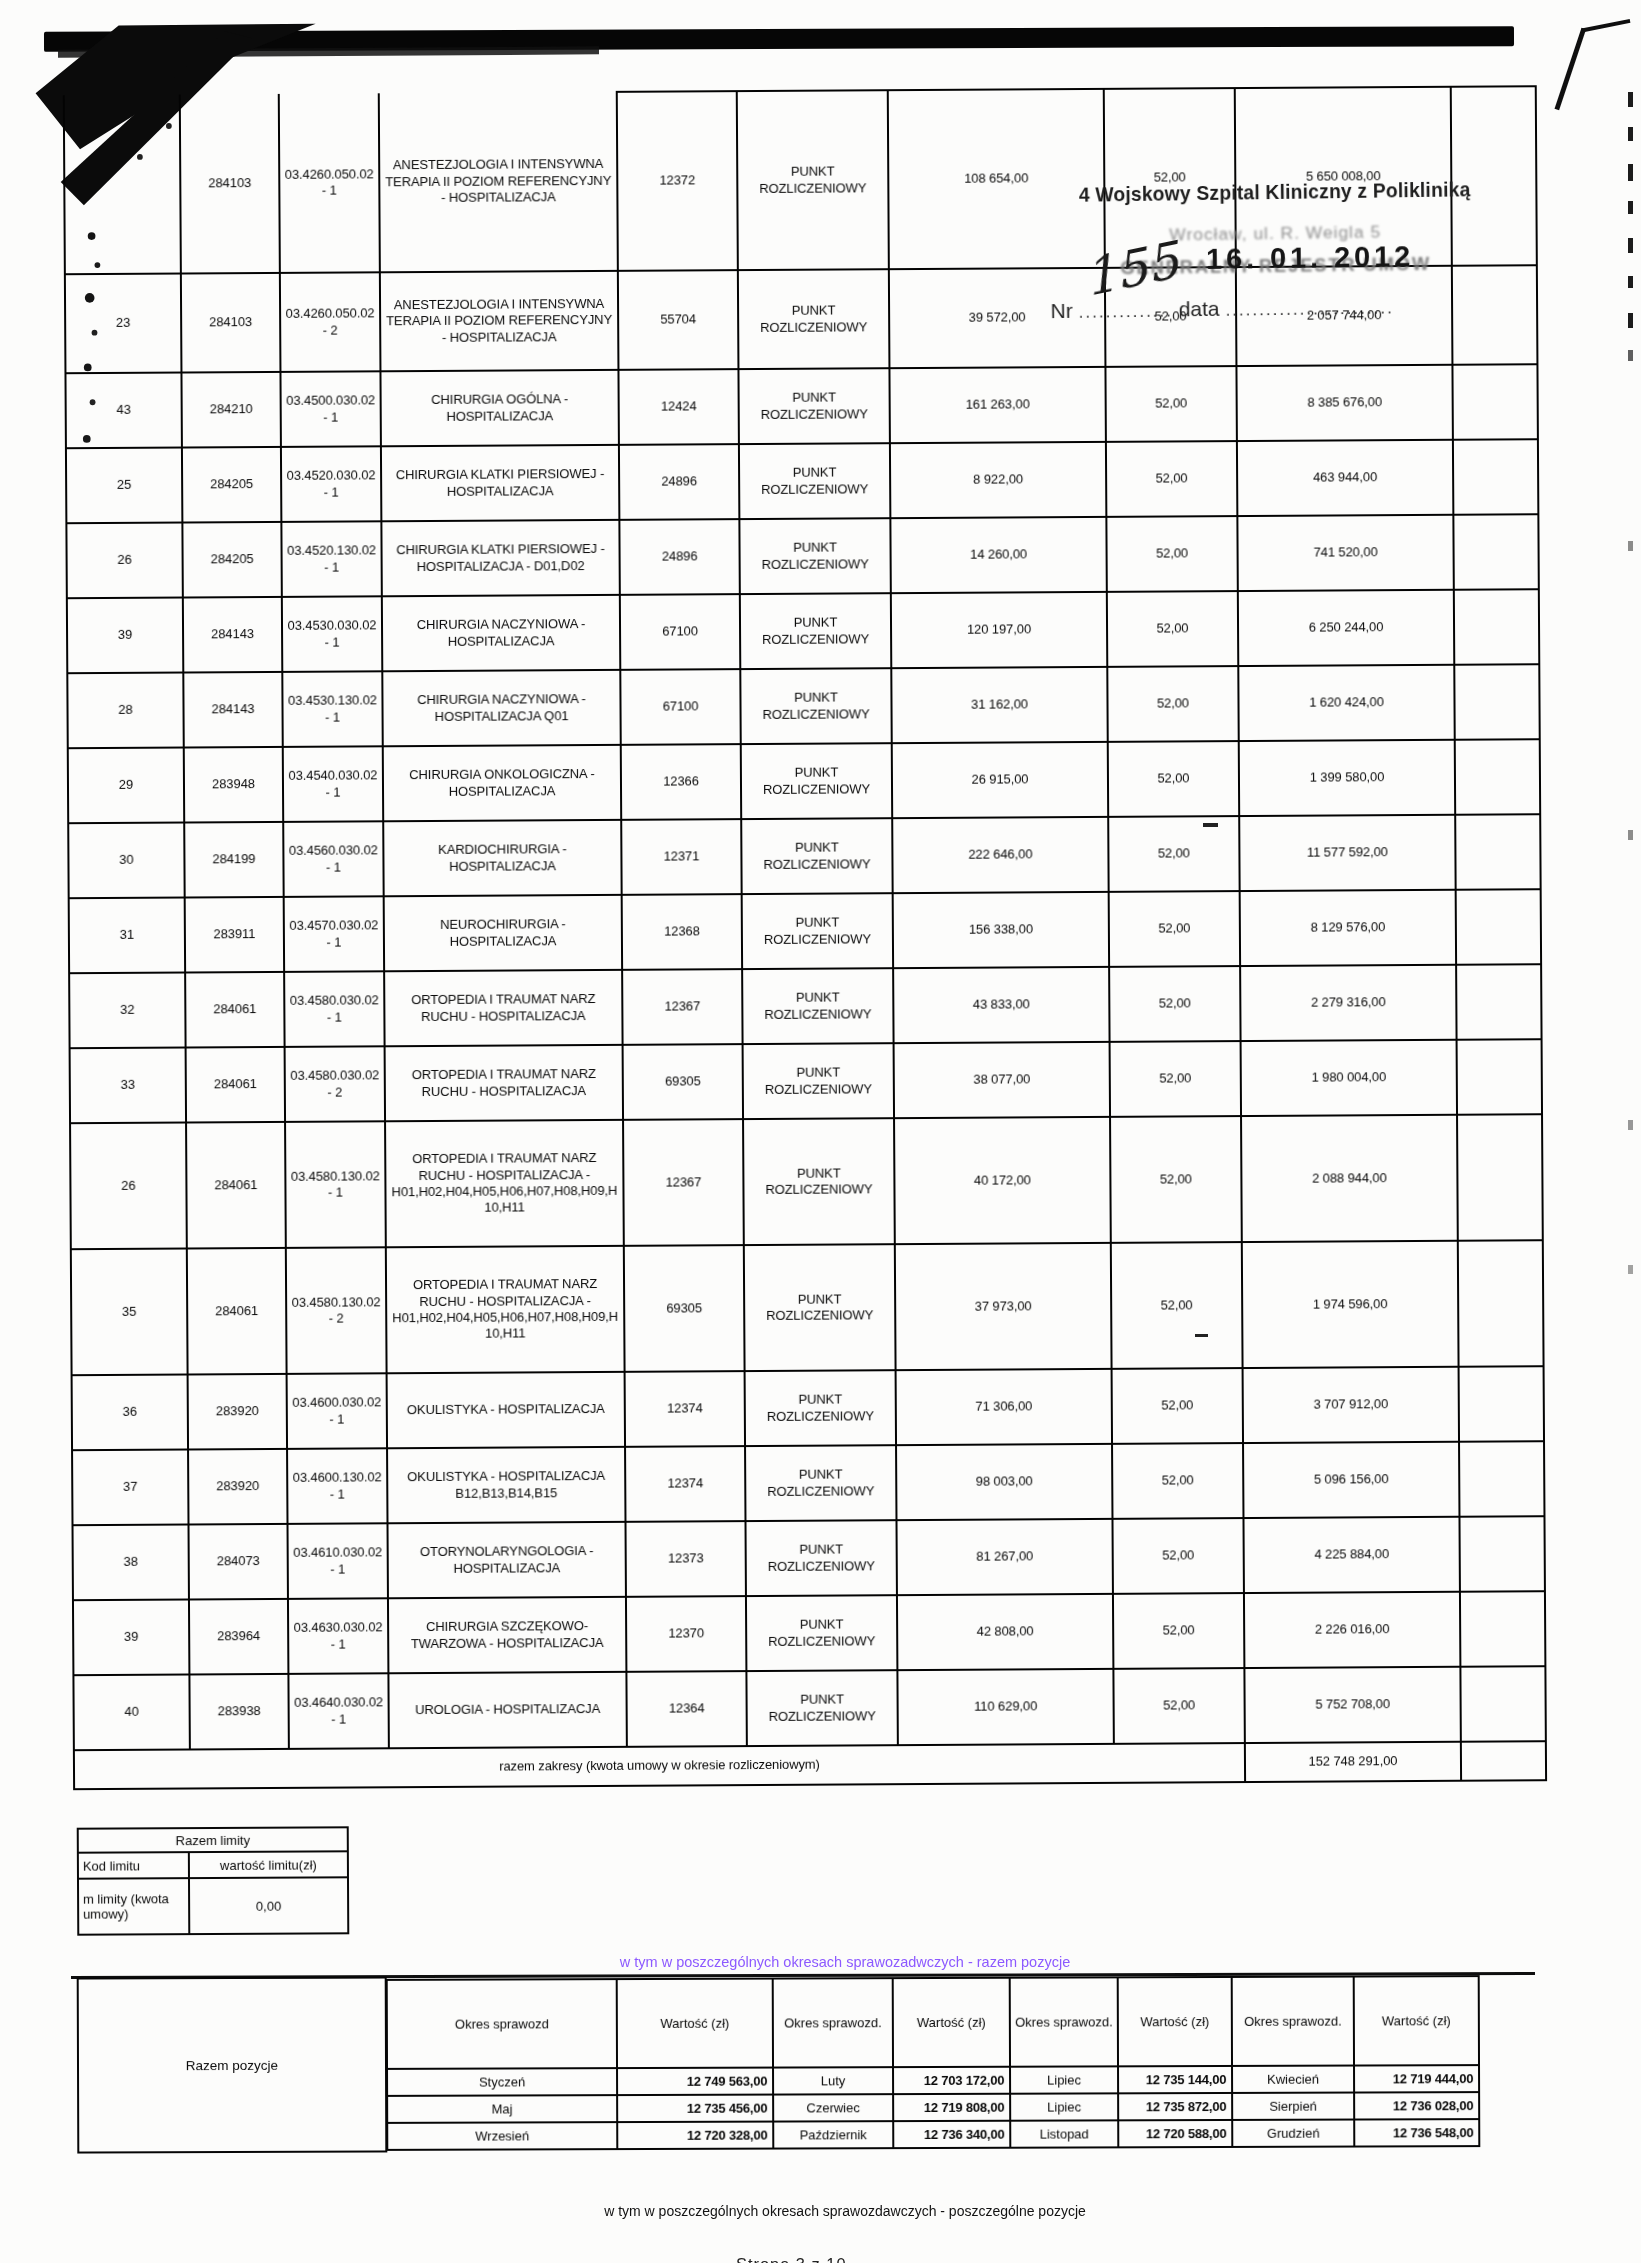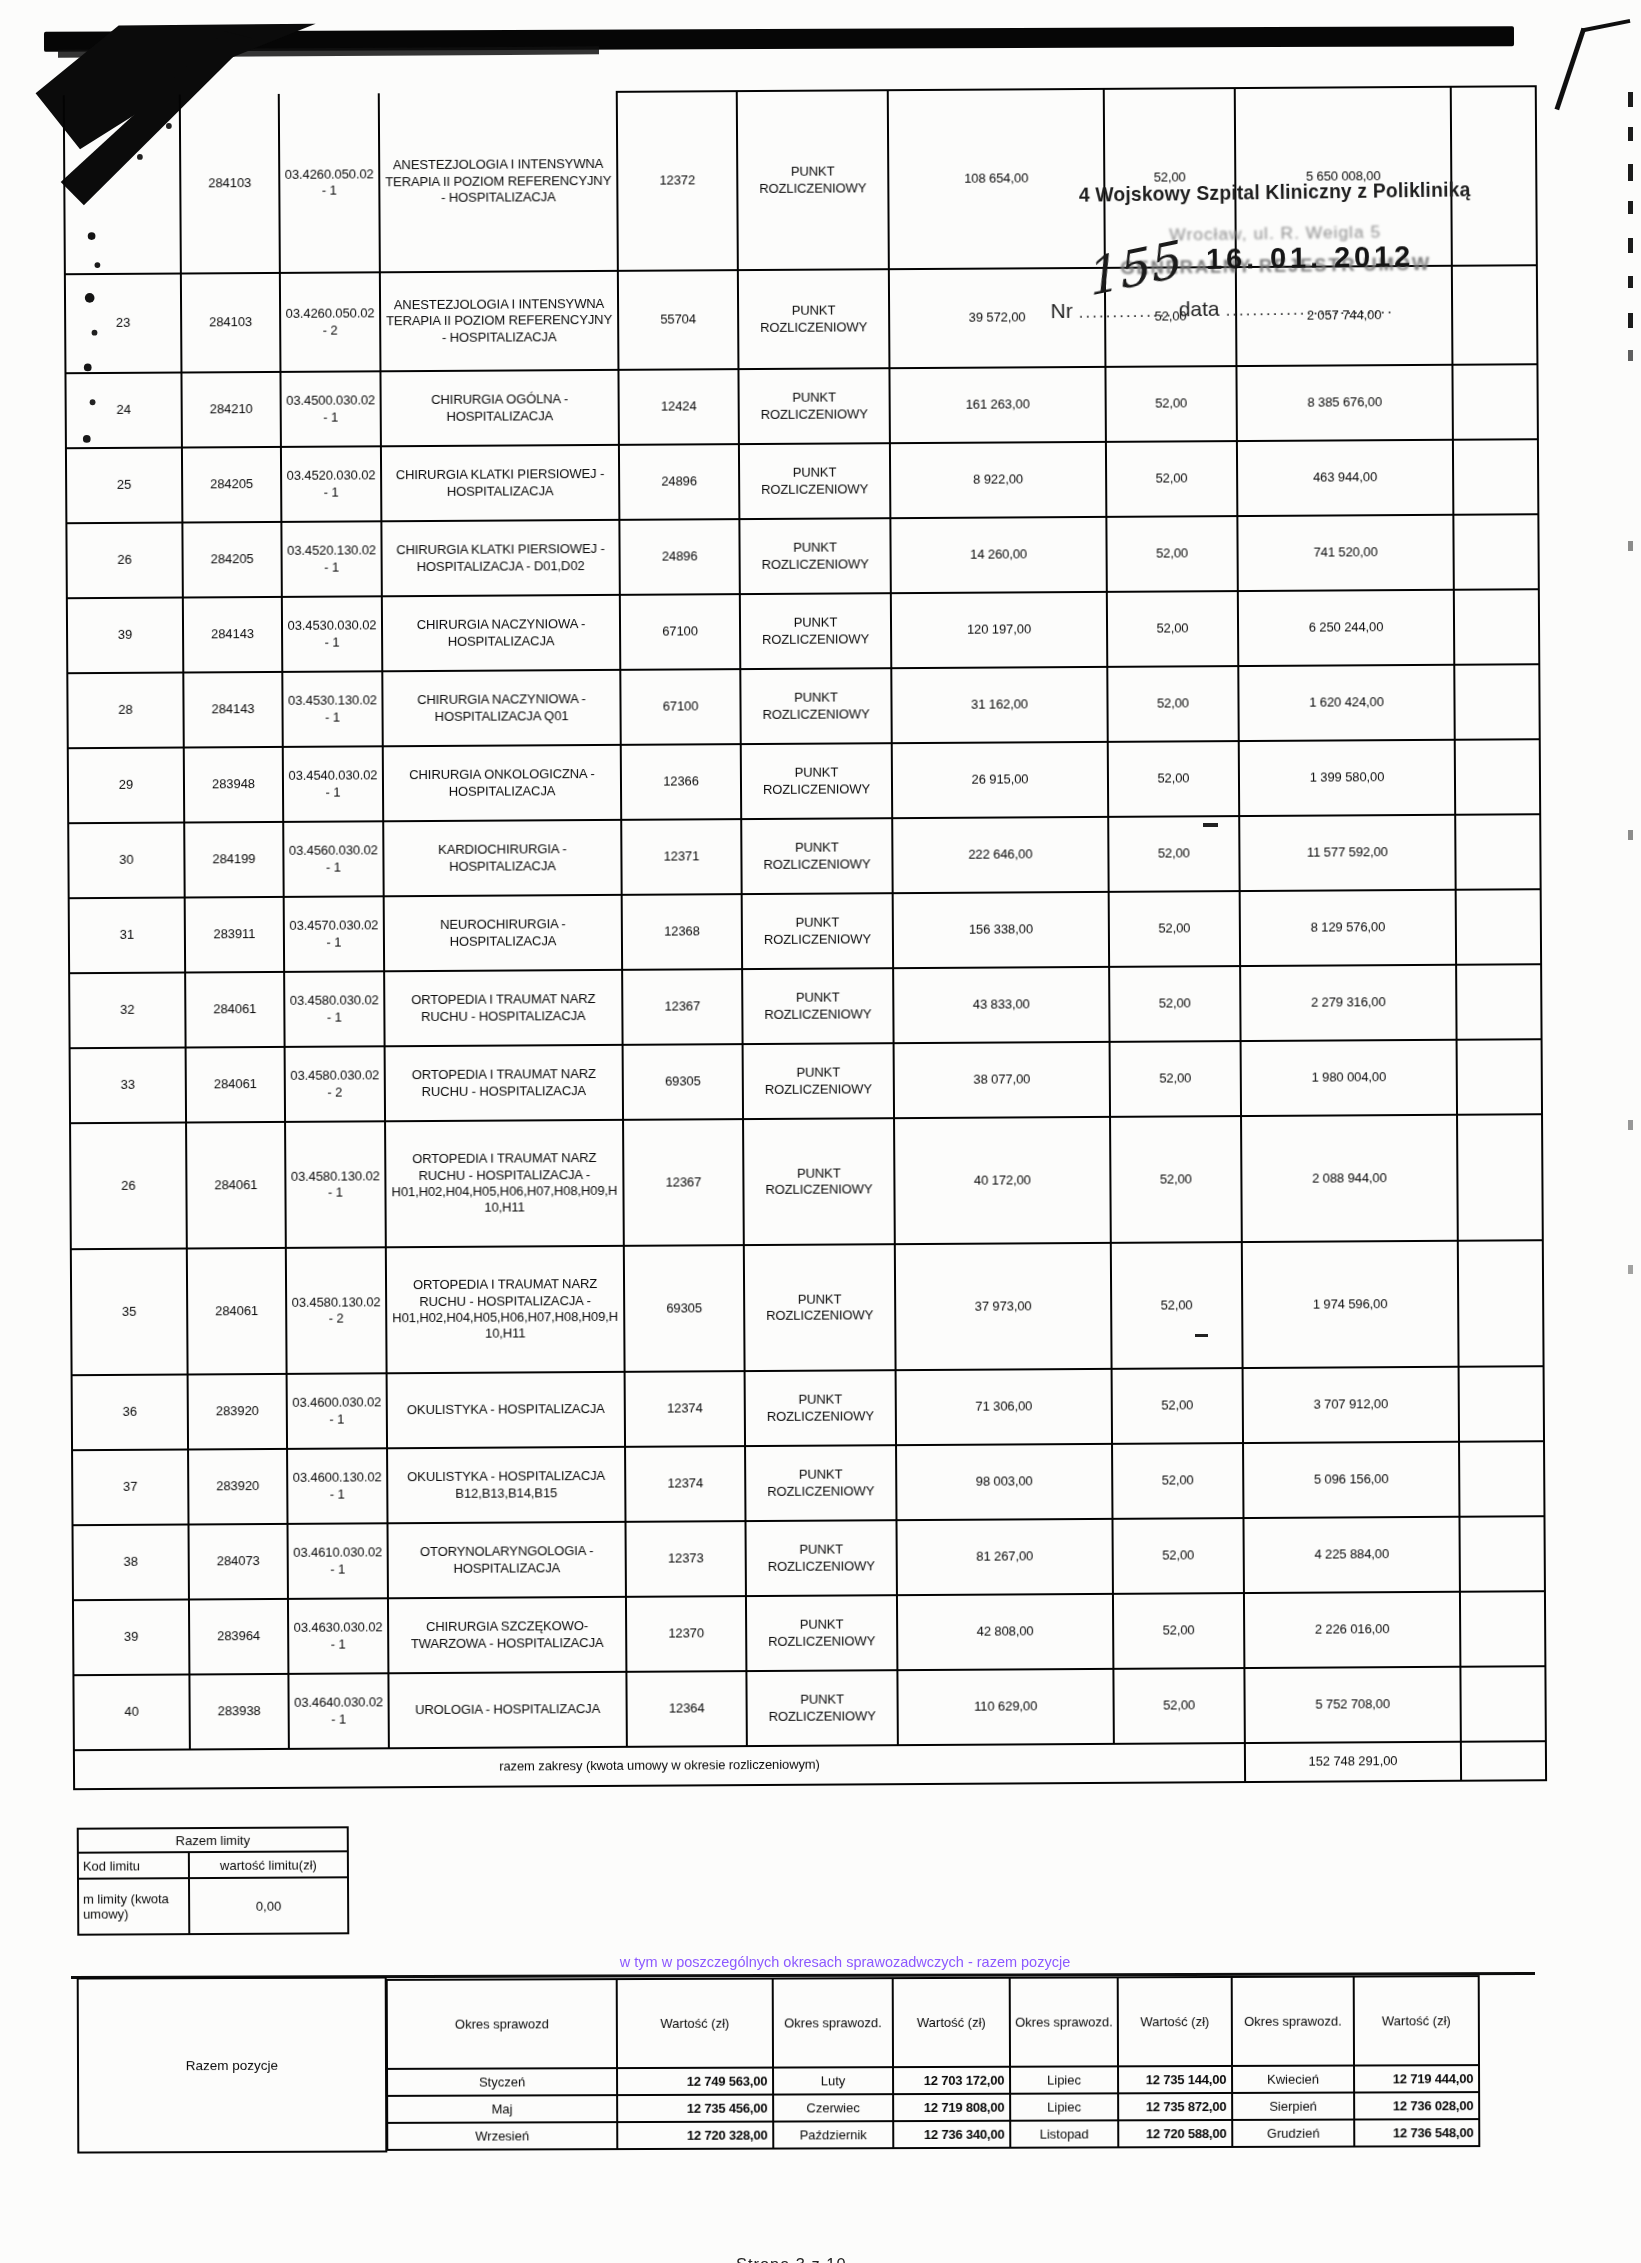"24" td { text: 24 -> 43 }
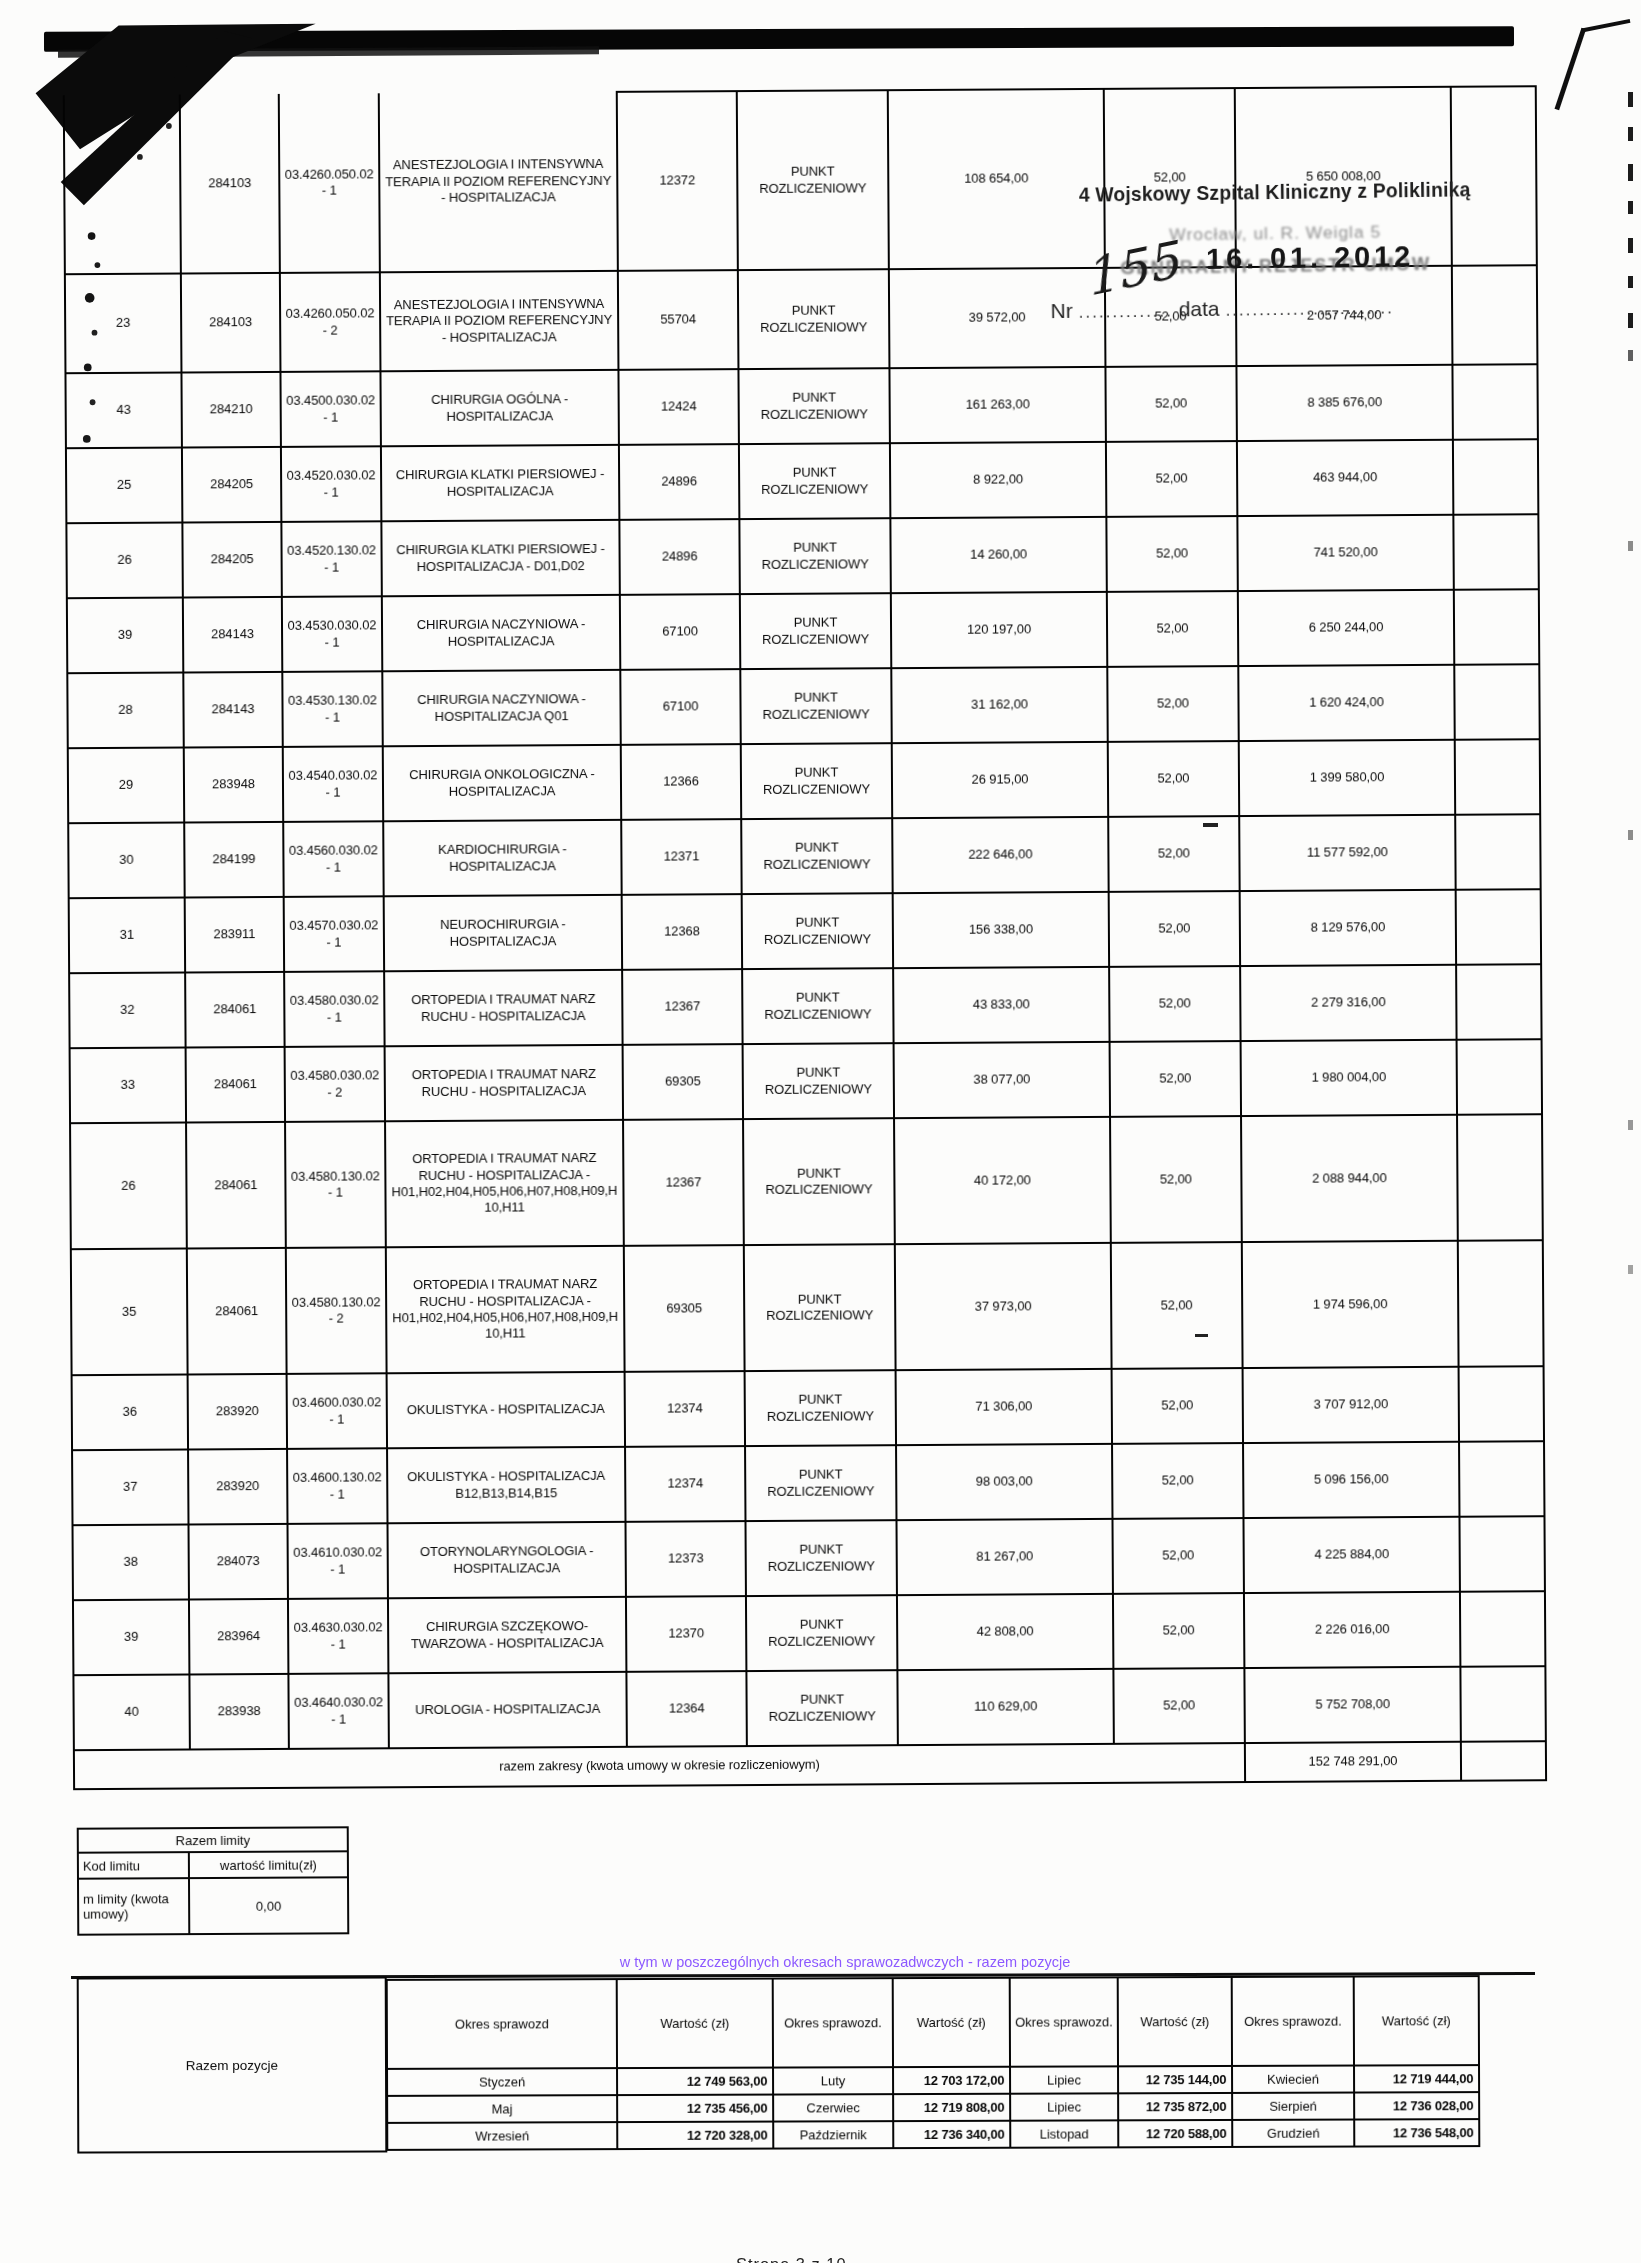"w tym w poszczególnych okresach sprawozdawczych" div.footer-note { html: none -> <div>w tym w poszczególnych okresach sprawozdawczych - poszczególne pozycje</div> }
